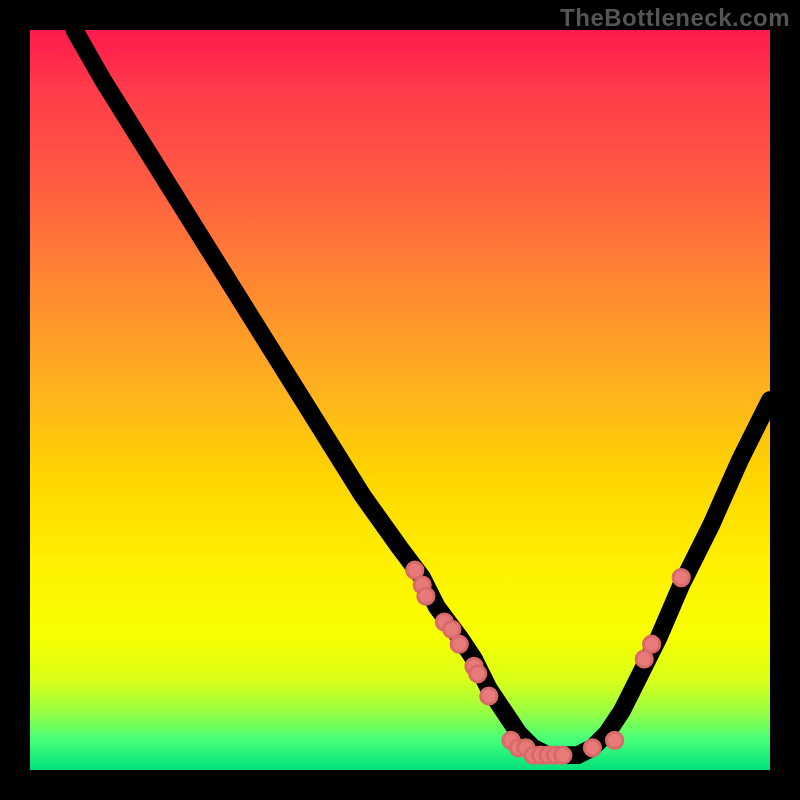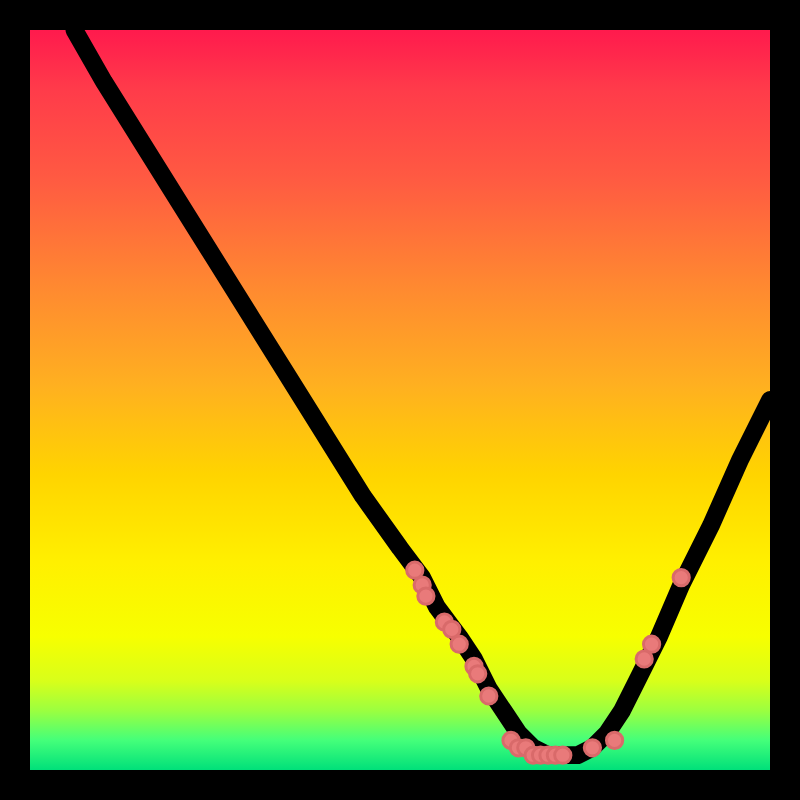"TheBottleneck.com" div.watermark { html: none -> <div>TheBottleneck.com</div> }
